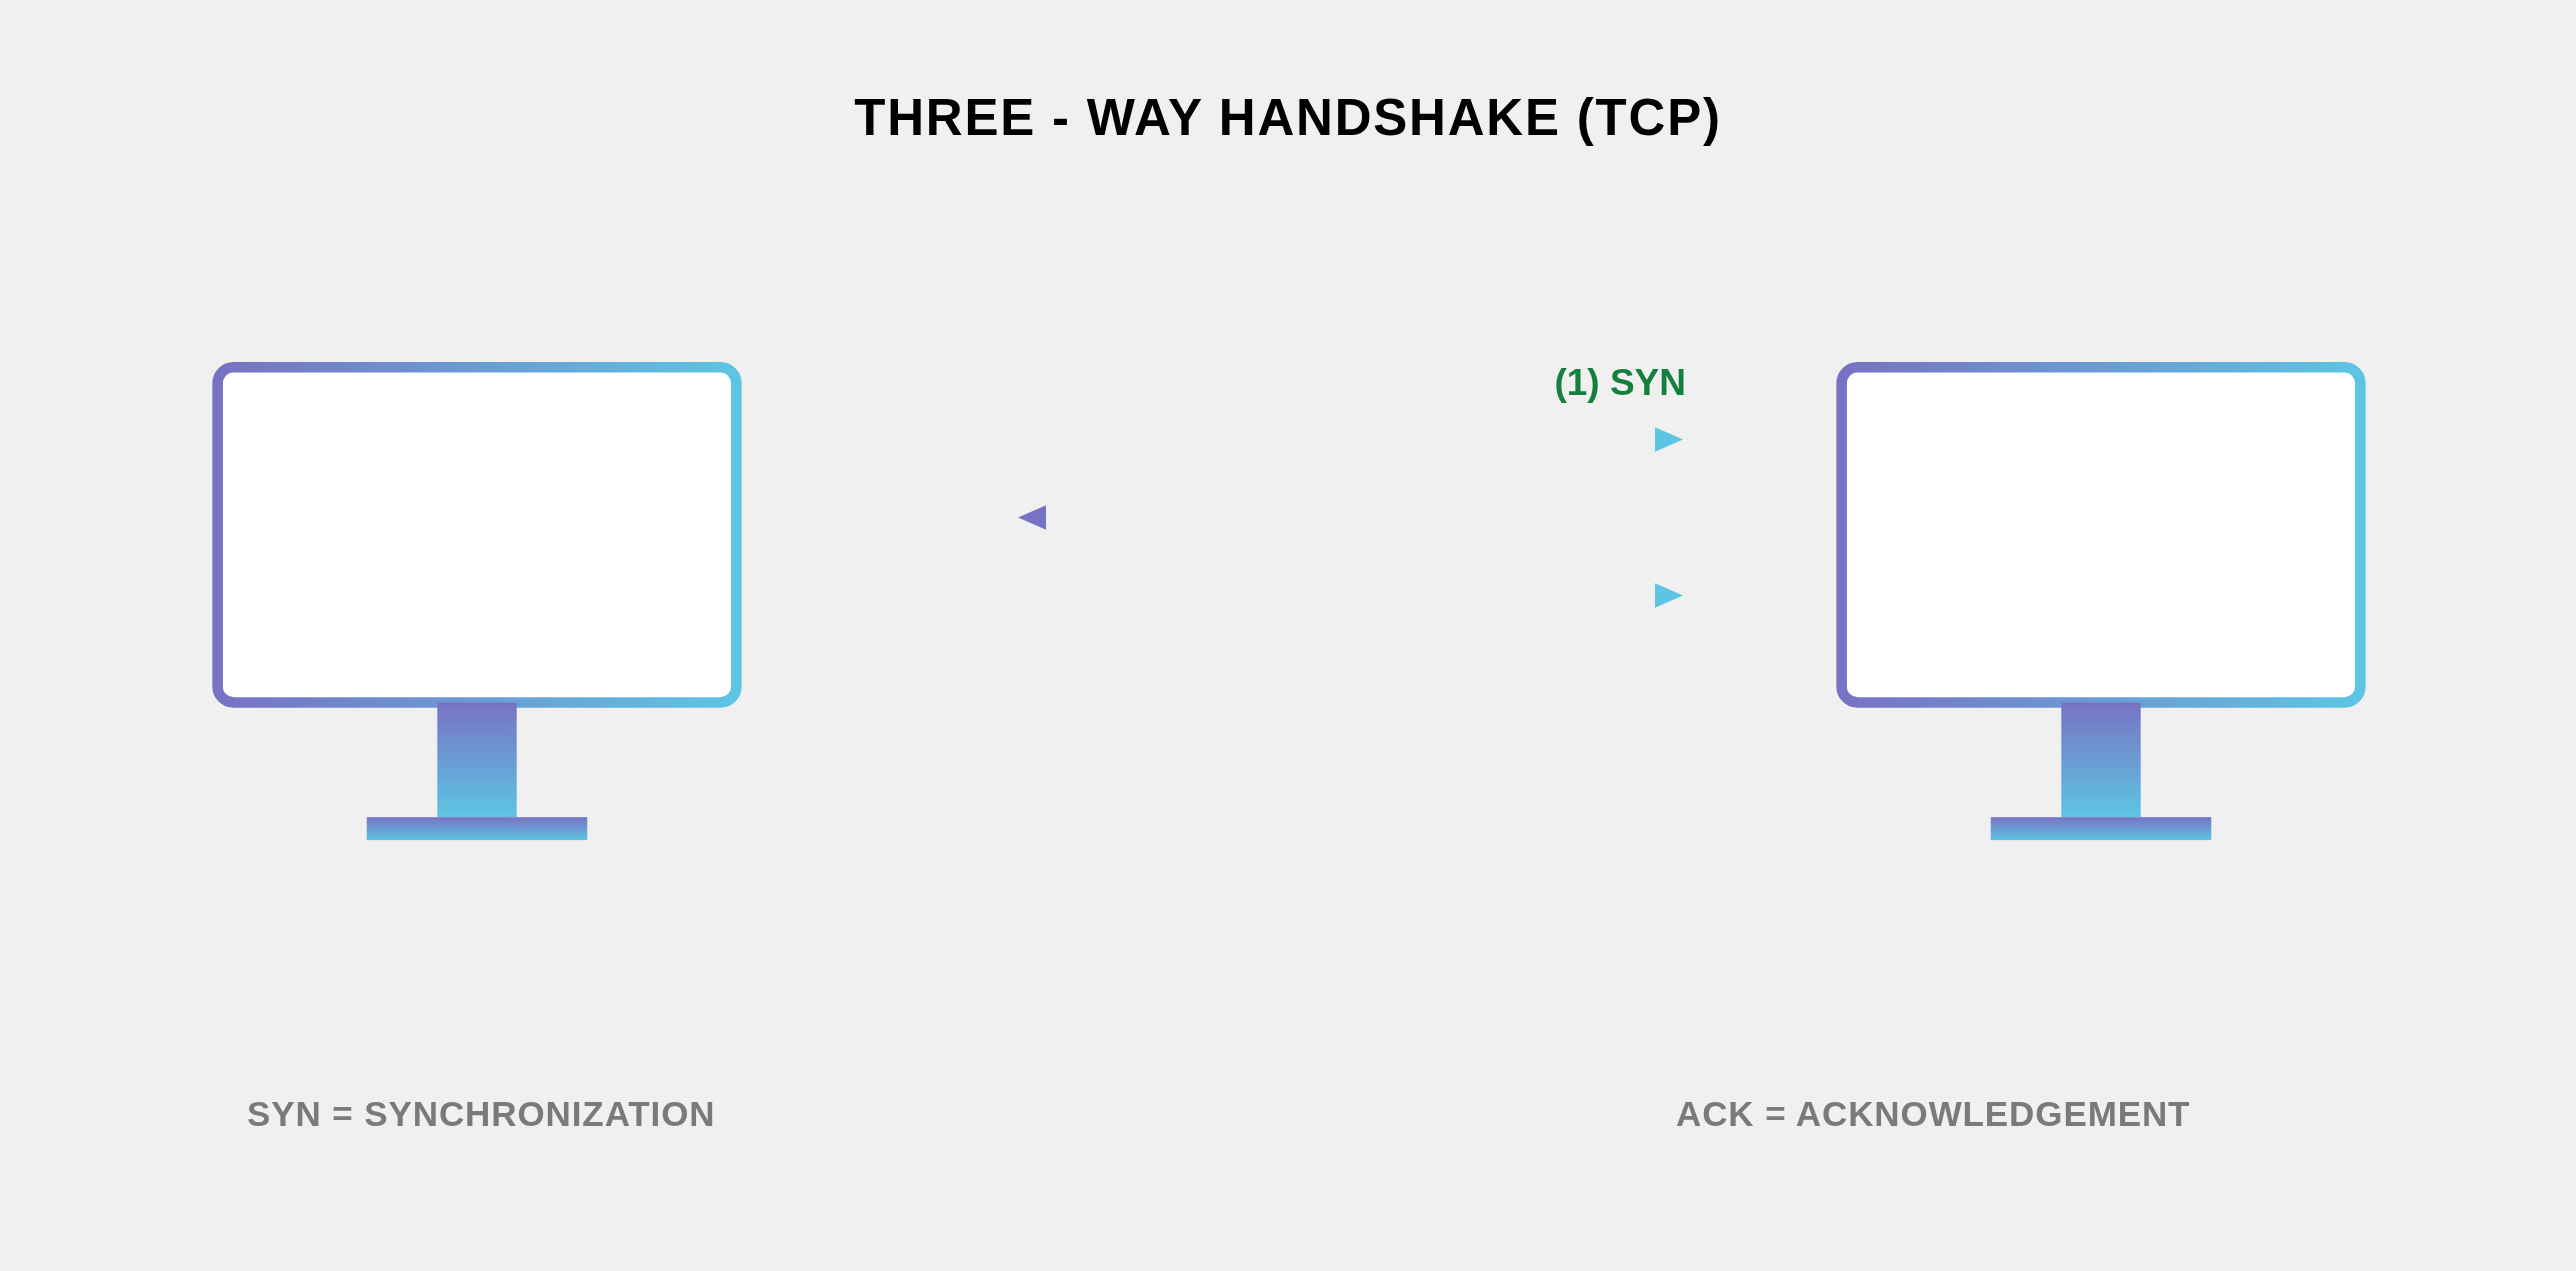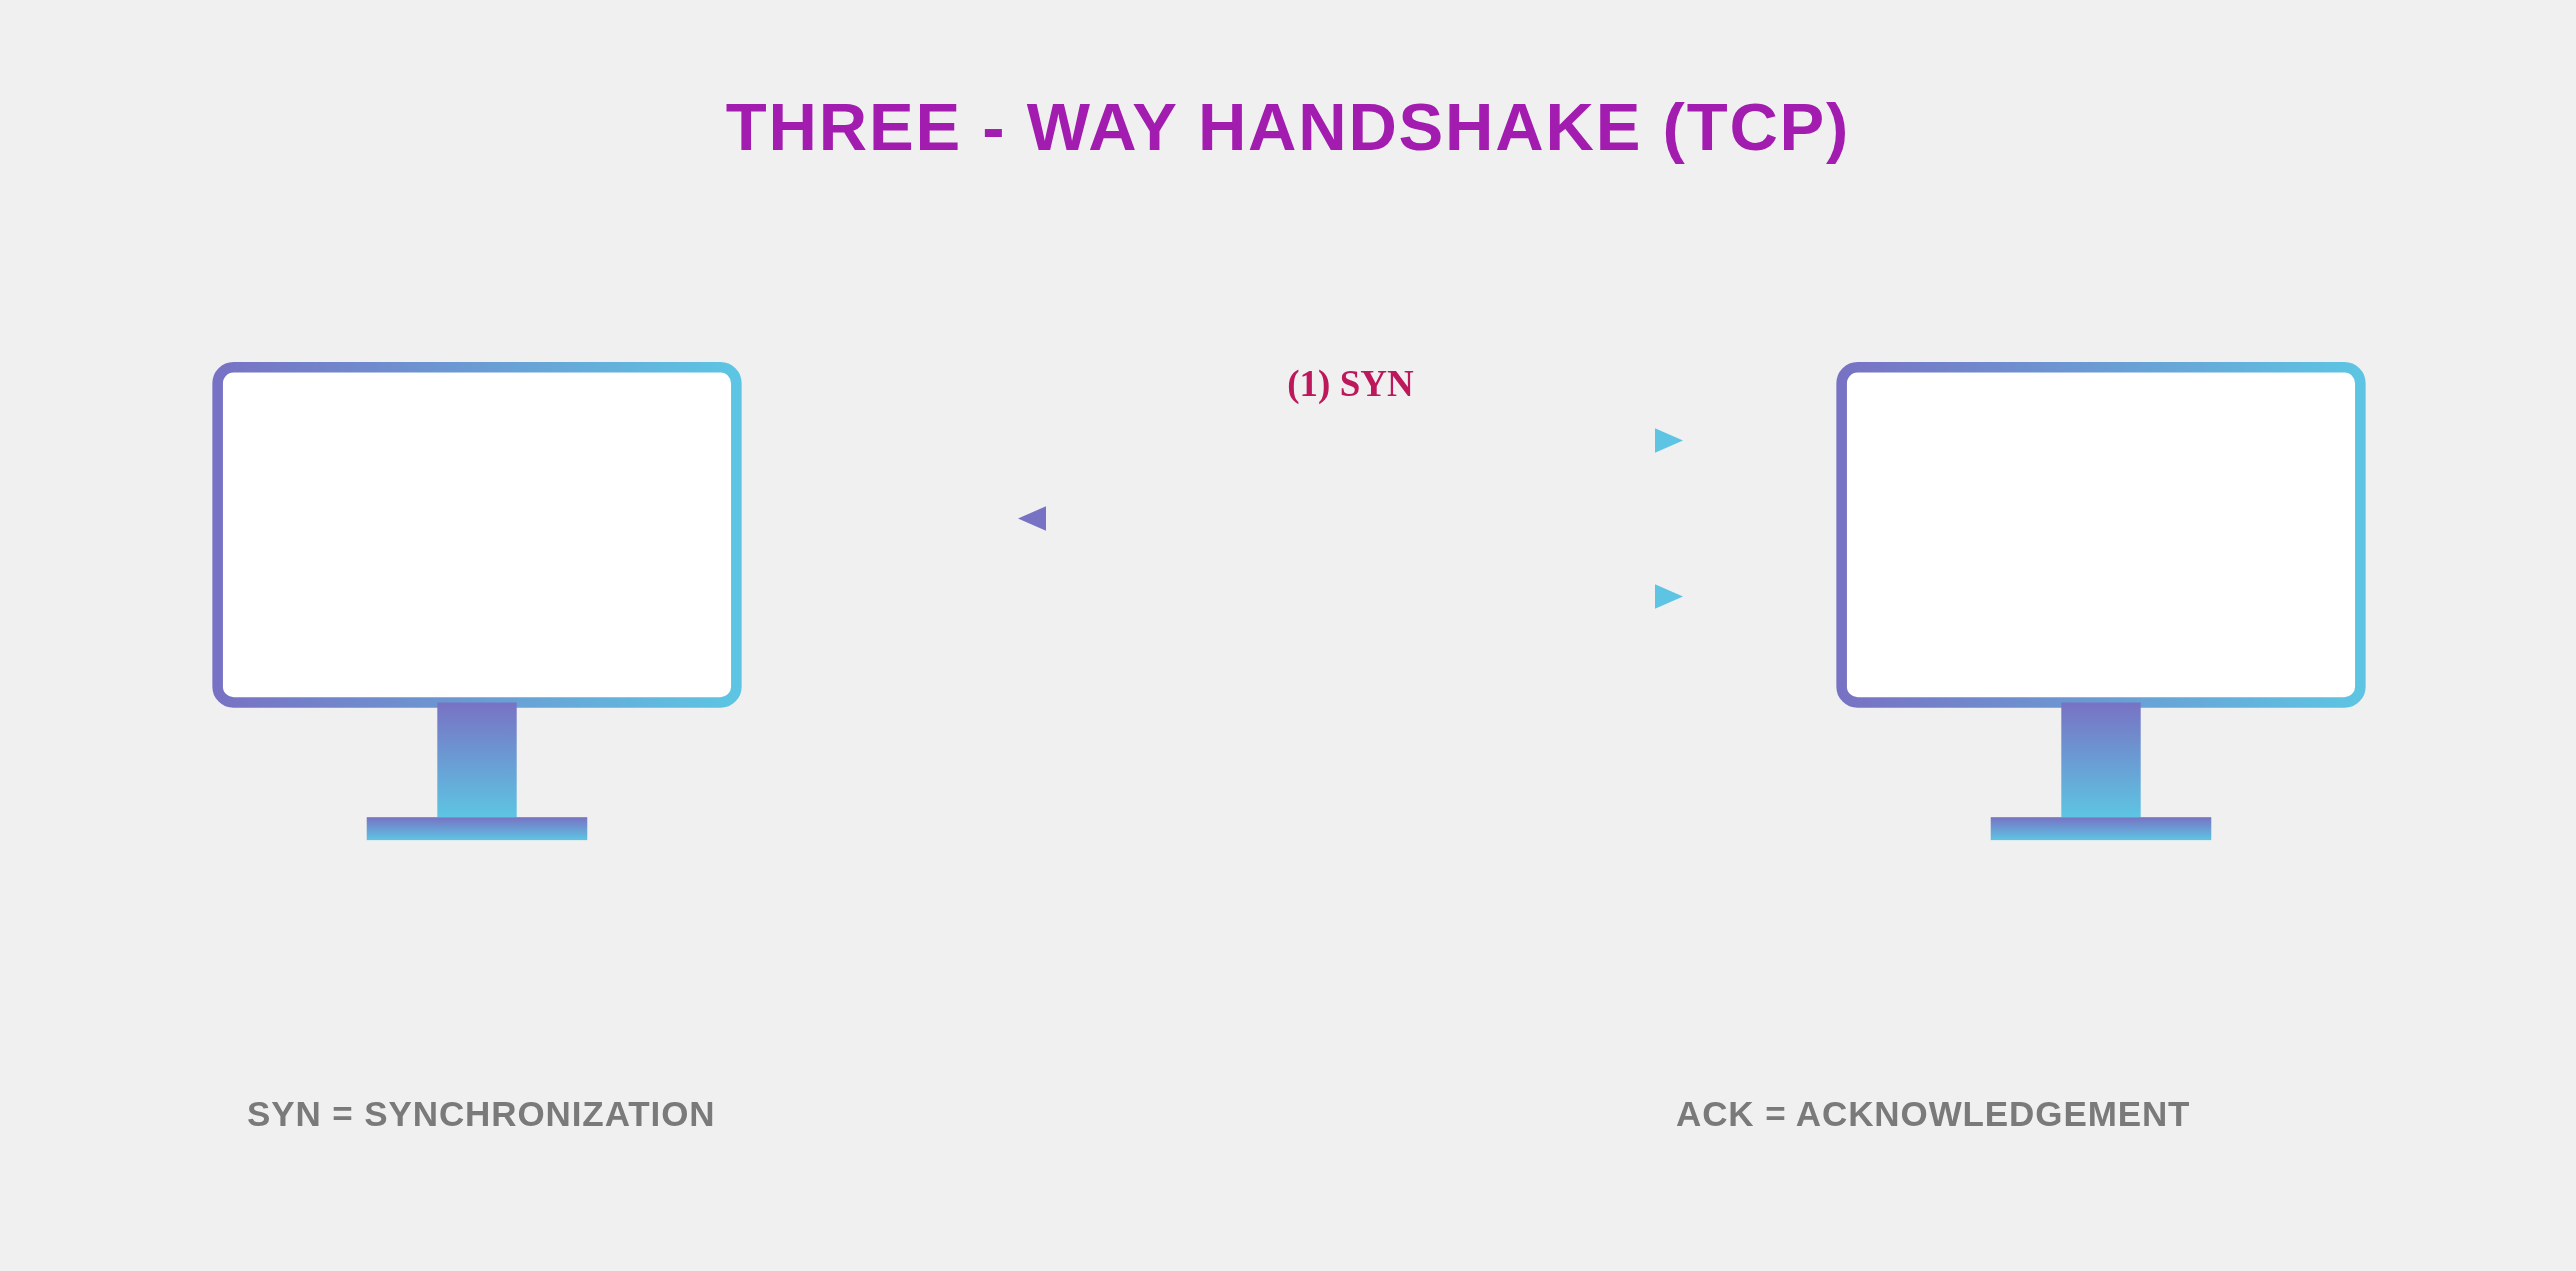"THREE - WAY HANDSHAKE (TCP)" .title { color: #a21caf -> #000000; font-size: 67px -> 51px }
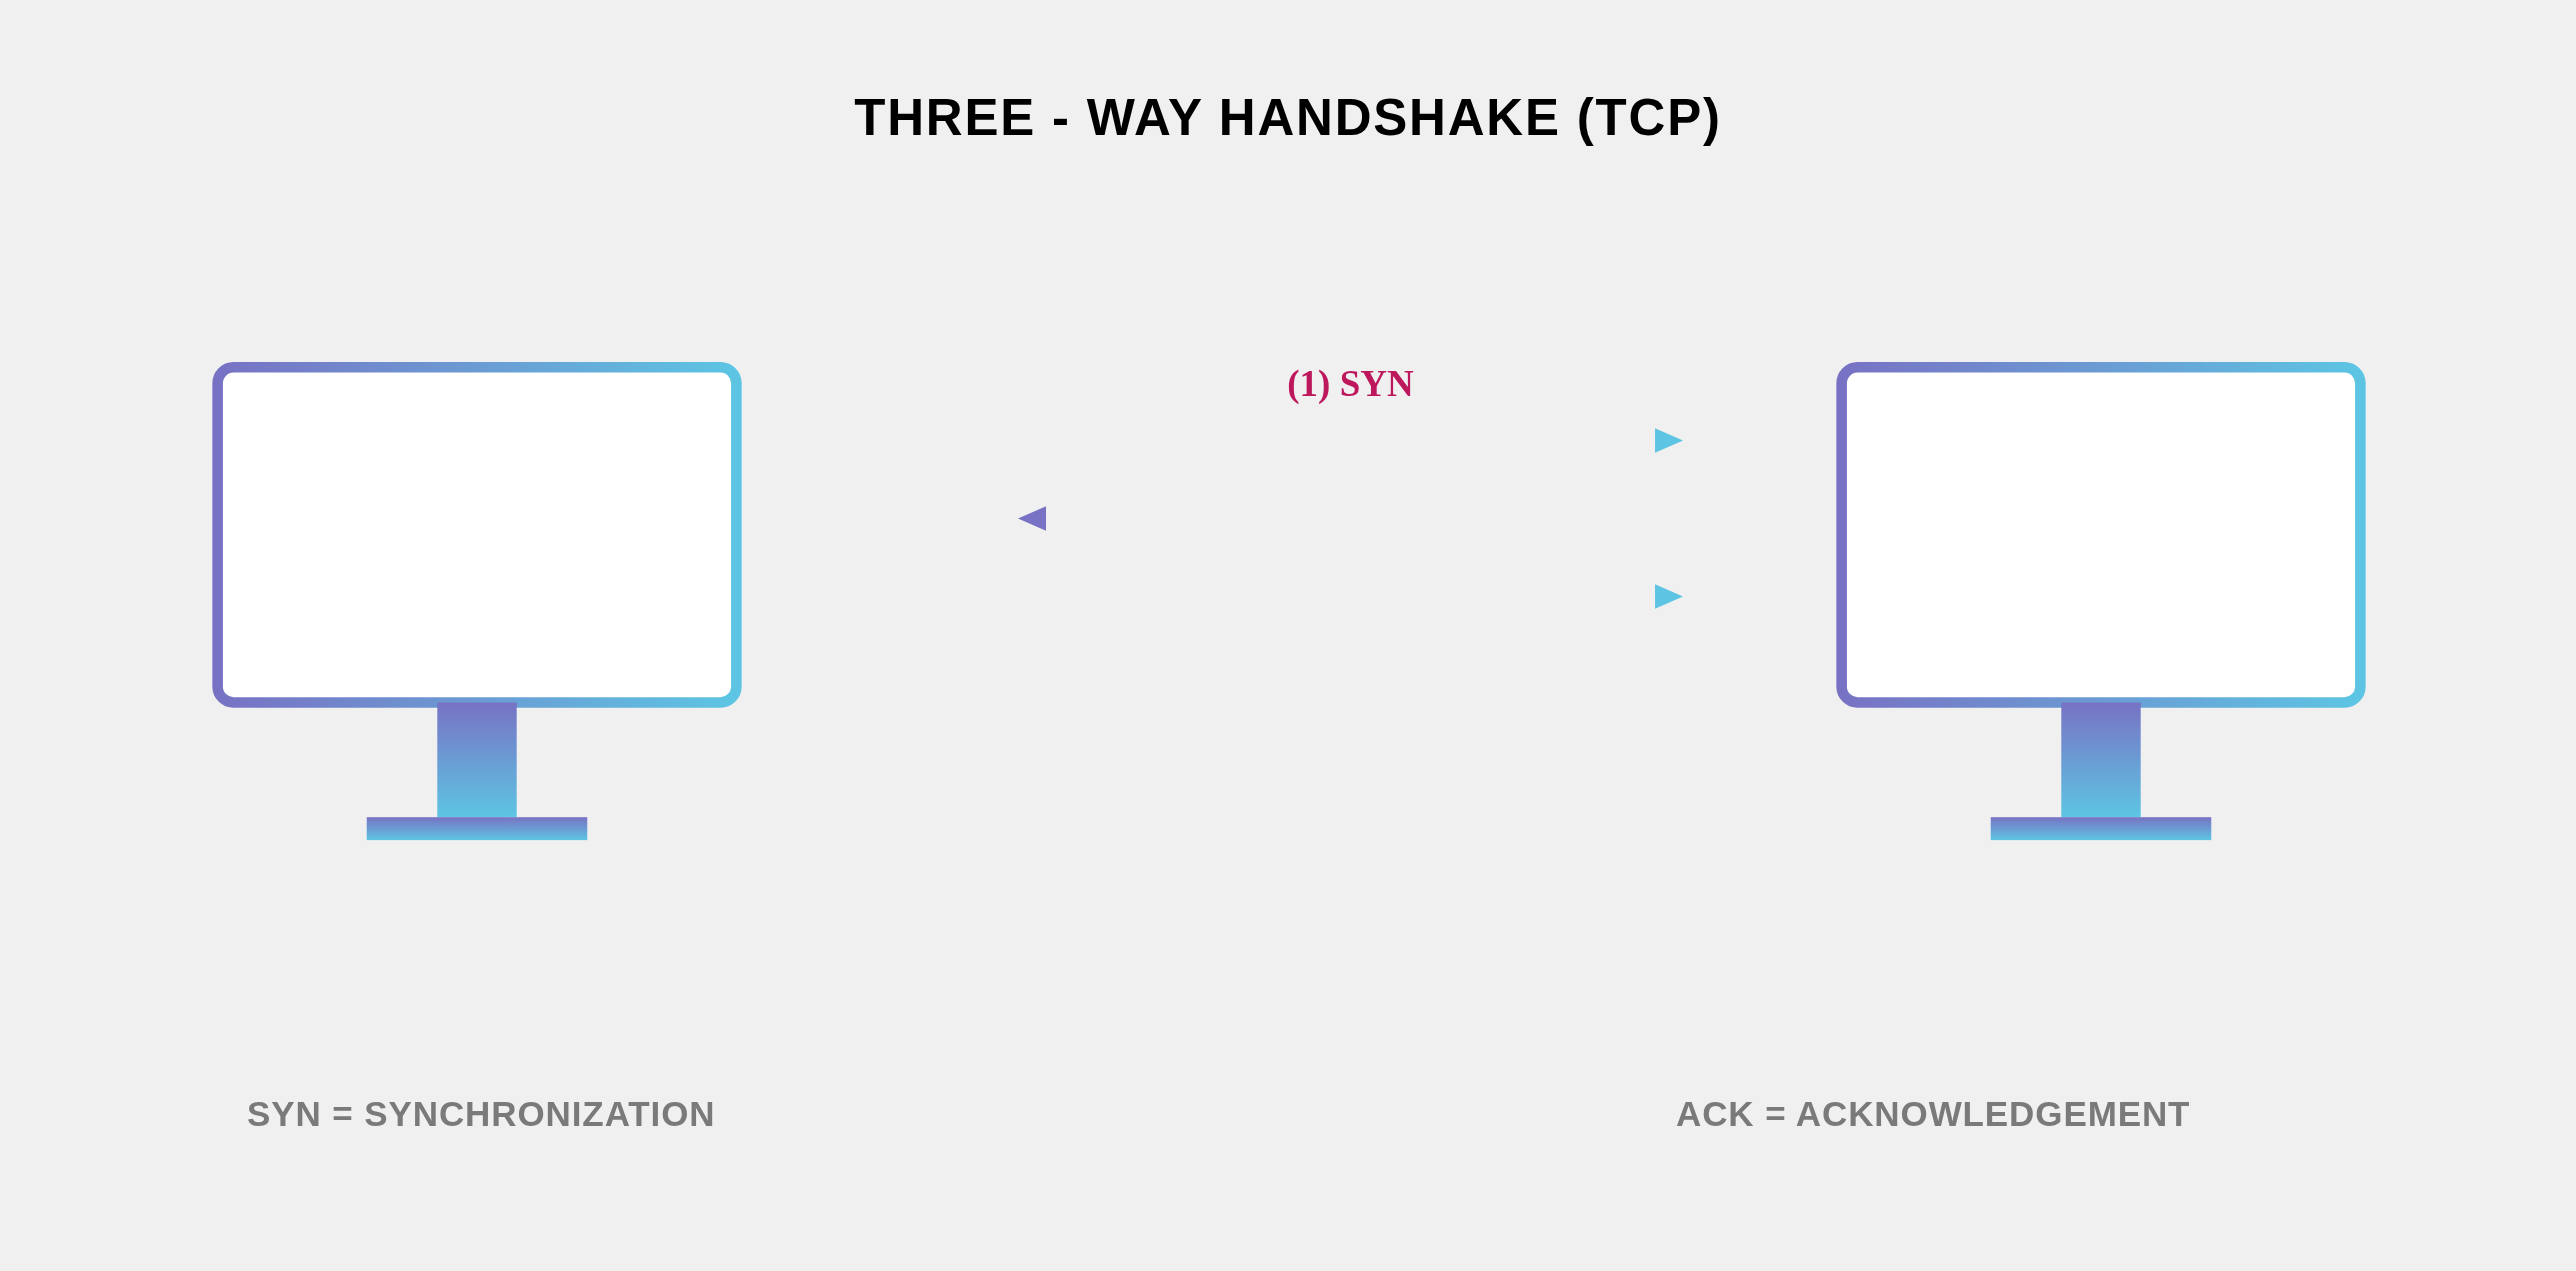"(1) SYN" .step-label { color: #be185d -> #15803d; font-family: Liberation Serif, serif -> none; text-align: center -> right }
